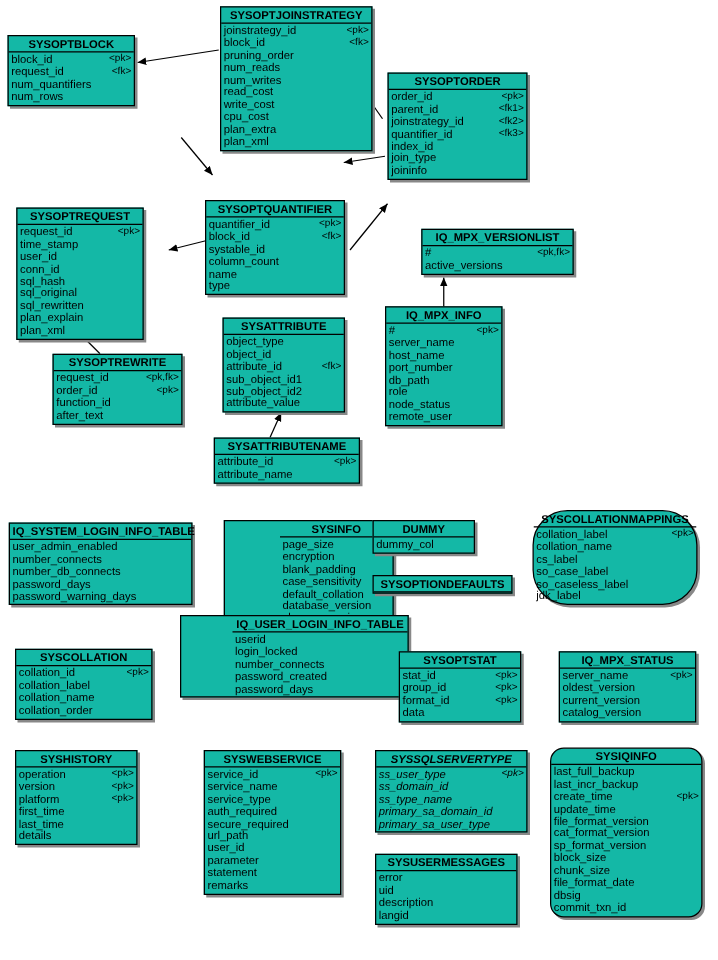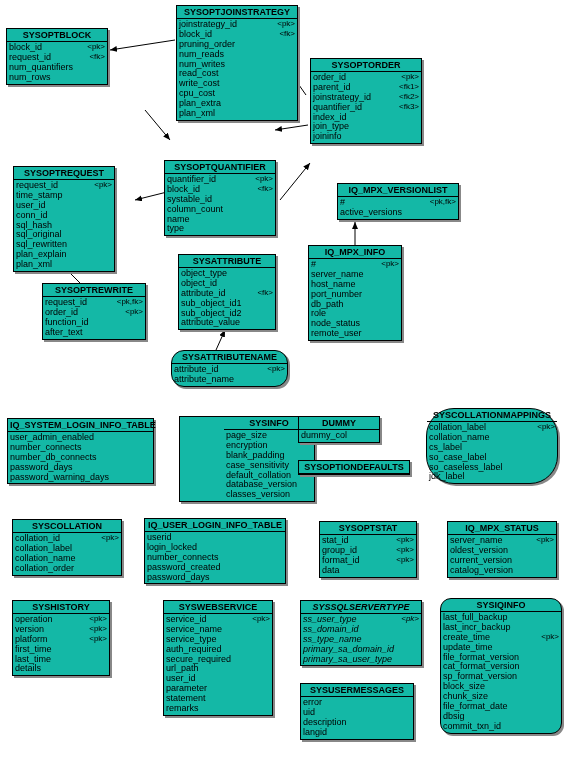"SYSATTRIBUTENAME" div.entity { border-radius: 13px -> none }
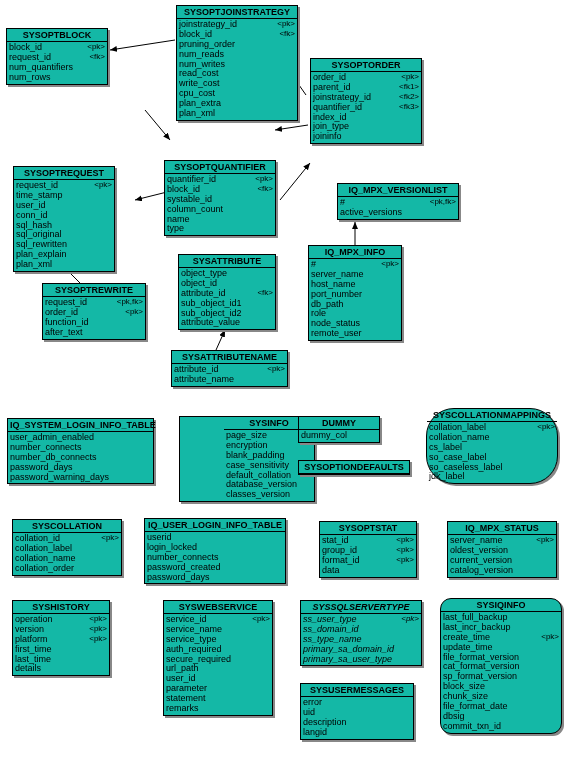"IQ_USER_LOGIN_INFO_TABLE" div.entity { padding-left: none -> 41px; top: 518px -> 492px }
